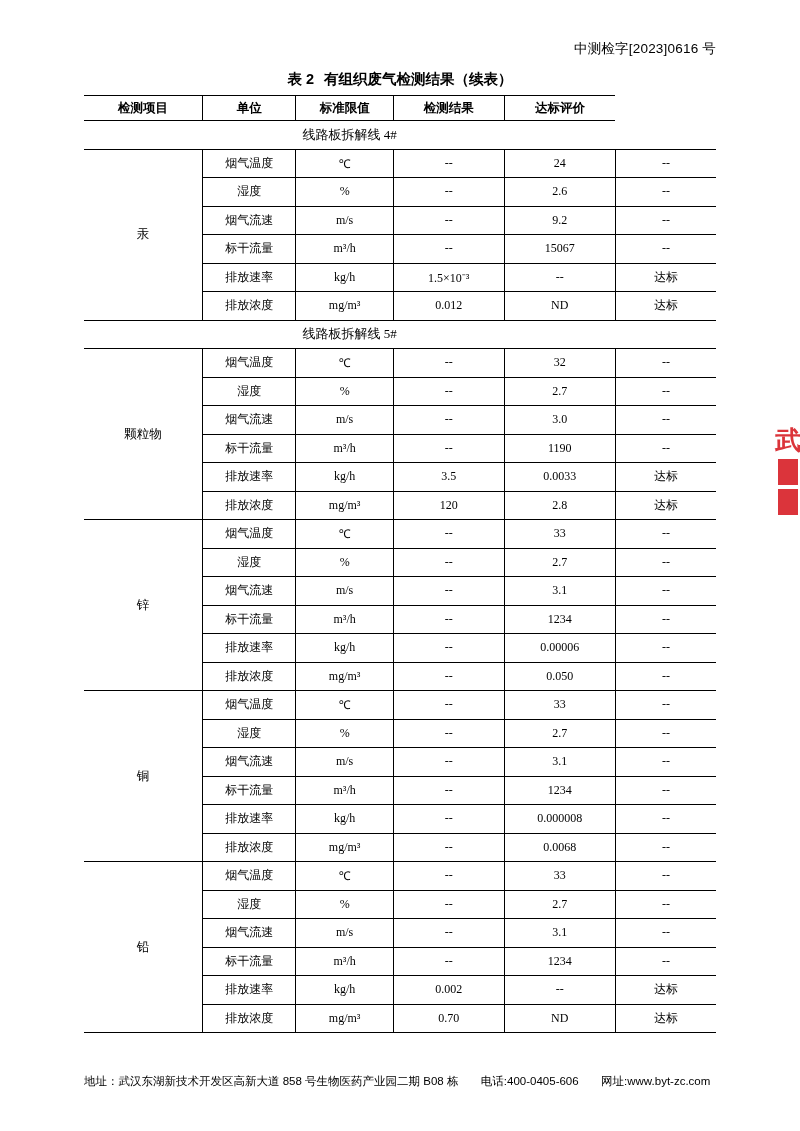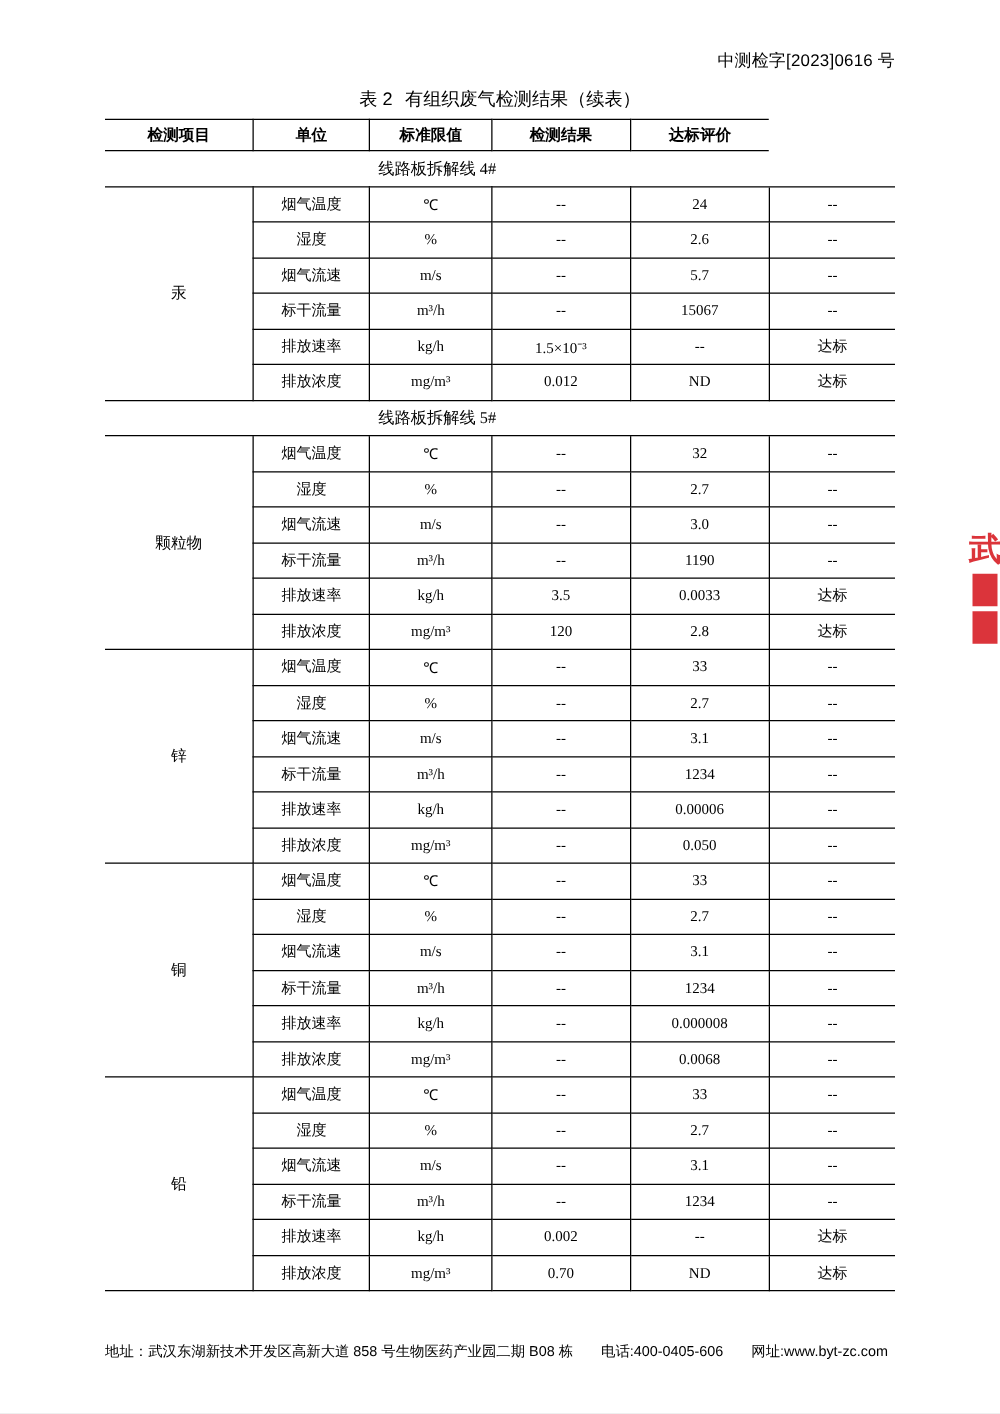"表 2 有组织废气检测结果（续表）" .table-title { font-weight: normal -> bold }
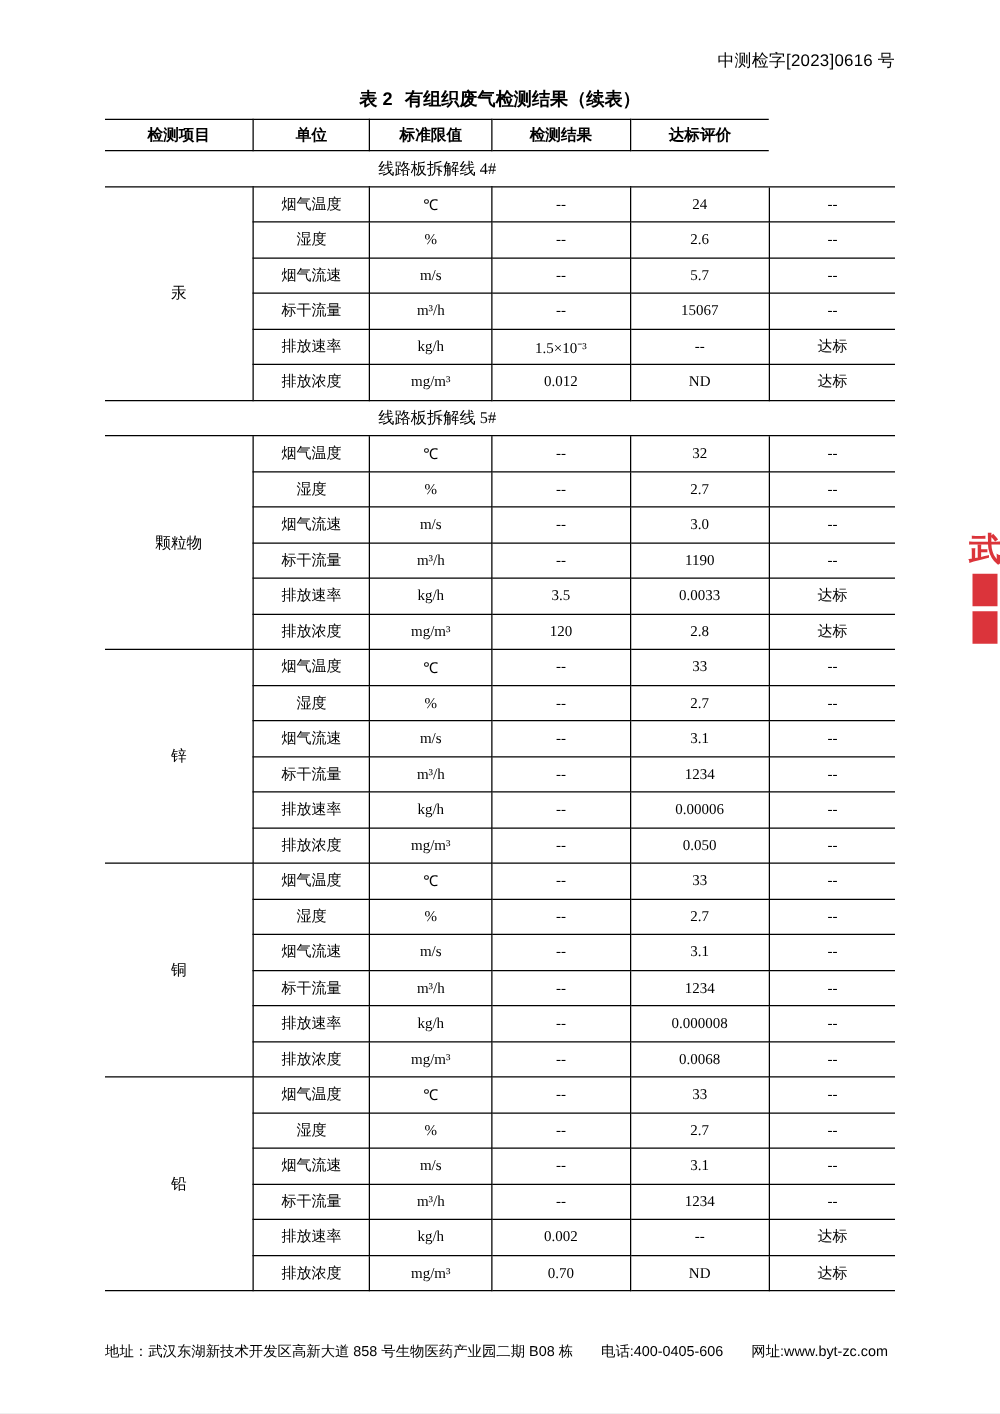"5.7" td.col4 { text: 5.7 -> 9.2 }
